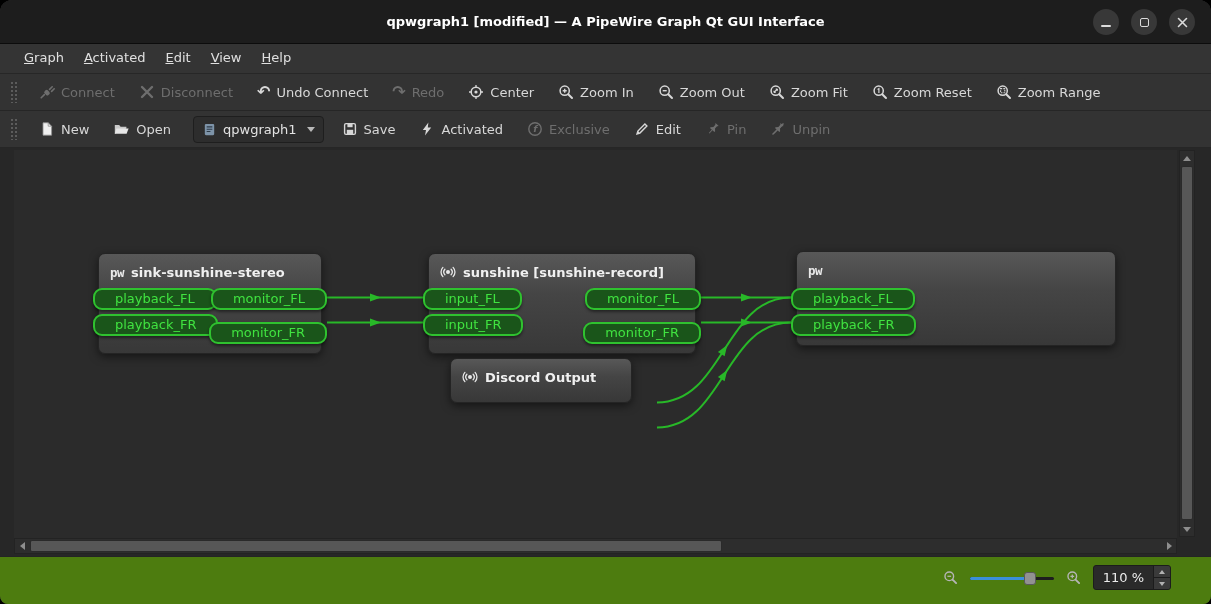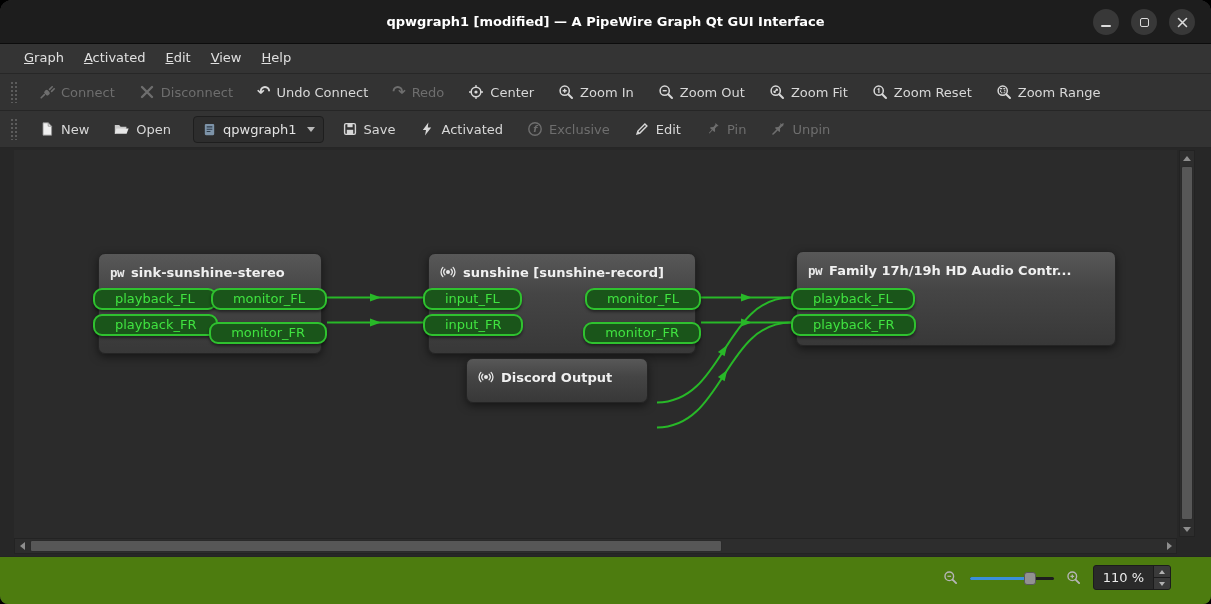"Family 17h/19h HD Audio Contr..." span { html: <span>Family 17h/19h HD Audio Contr...</span> -> none }
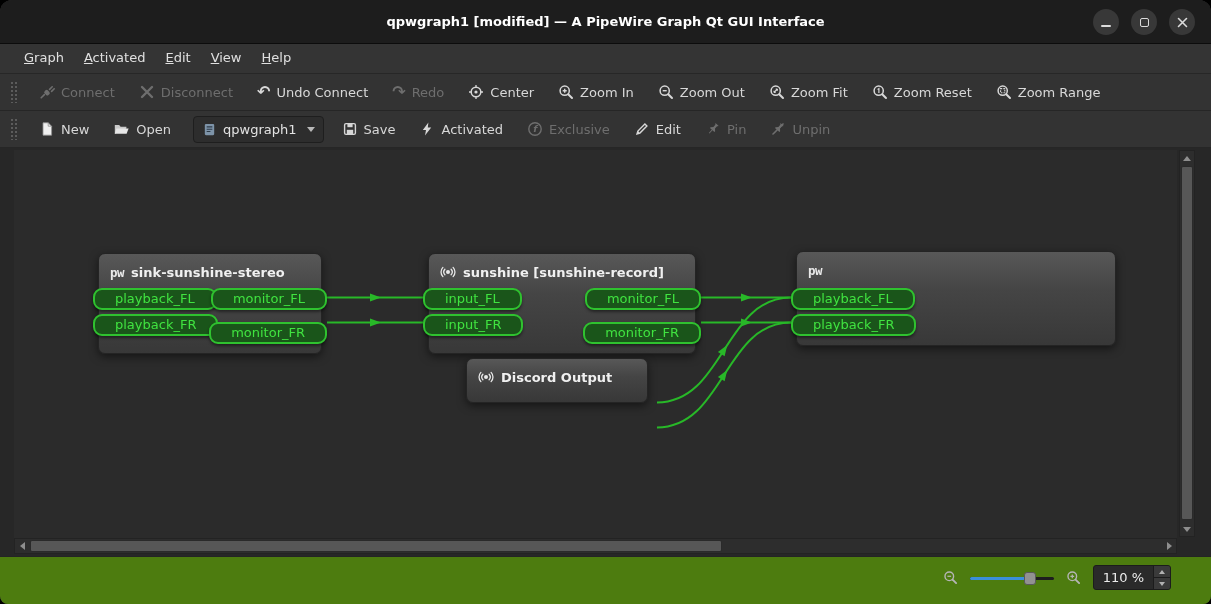"Discord Output" div.node { left: 452px -> 436px }
